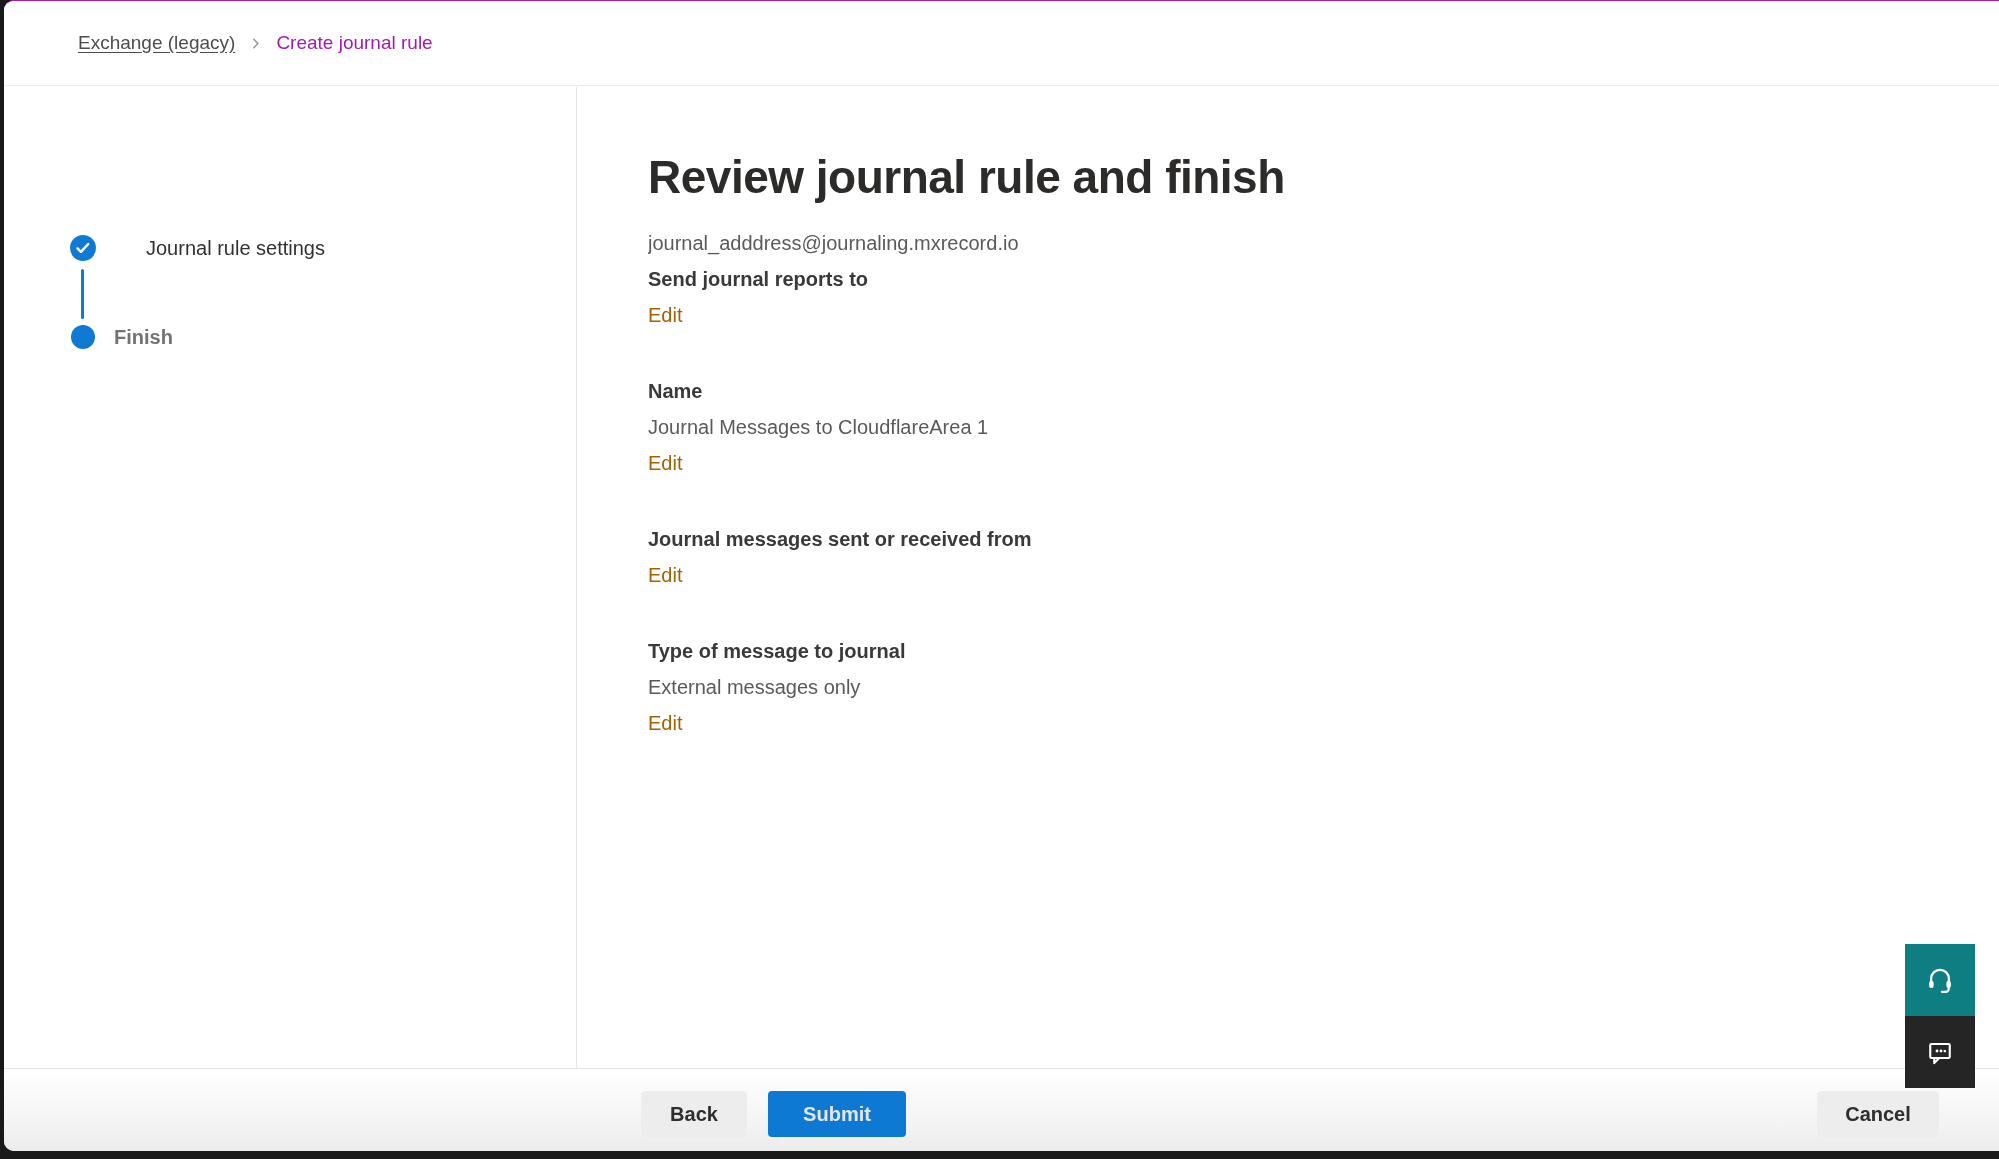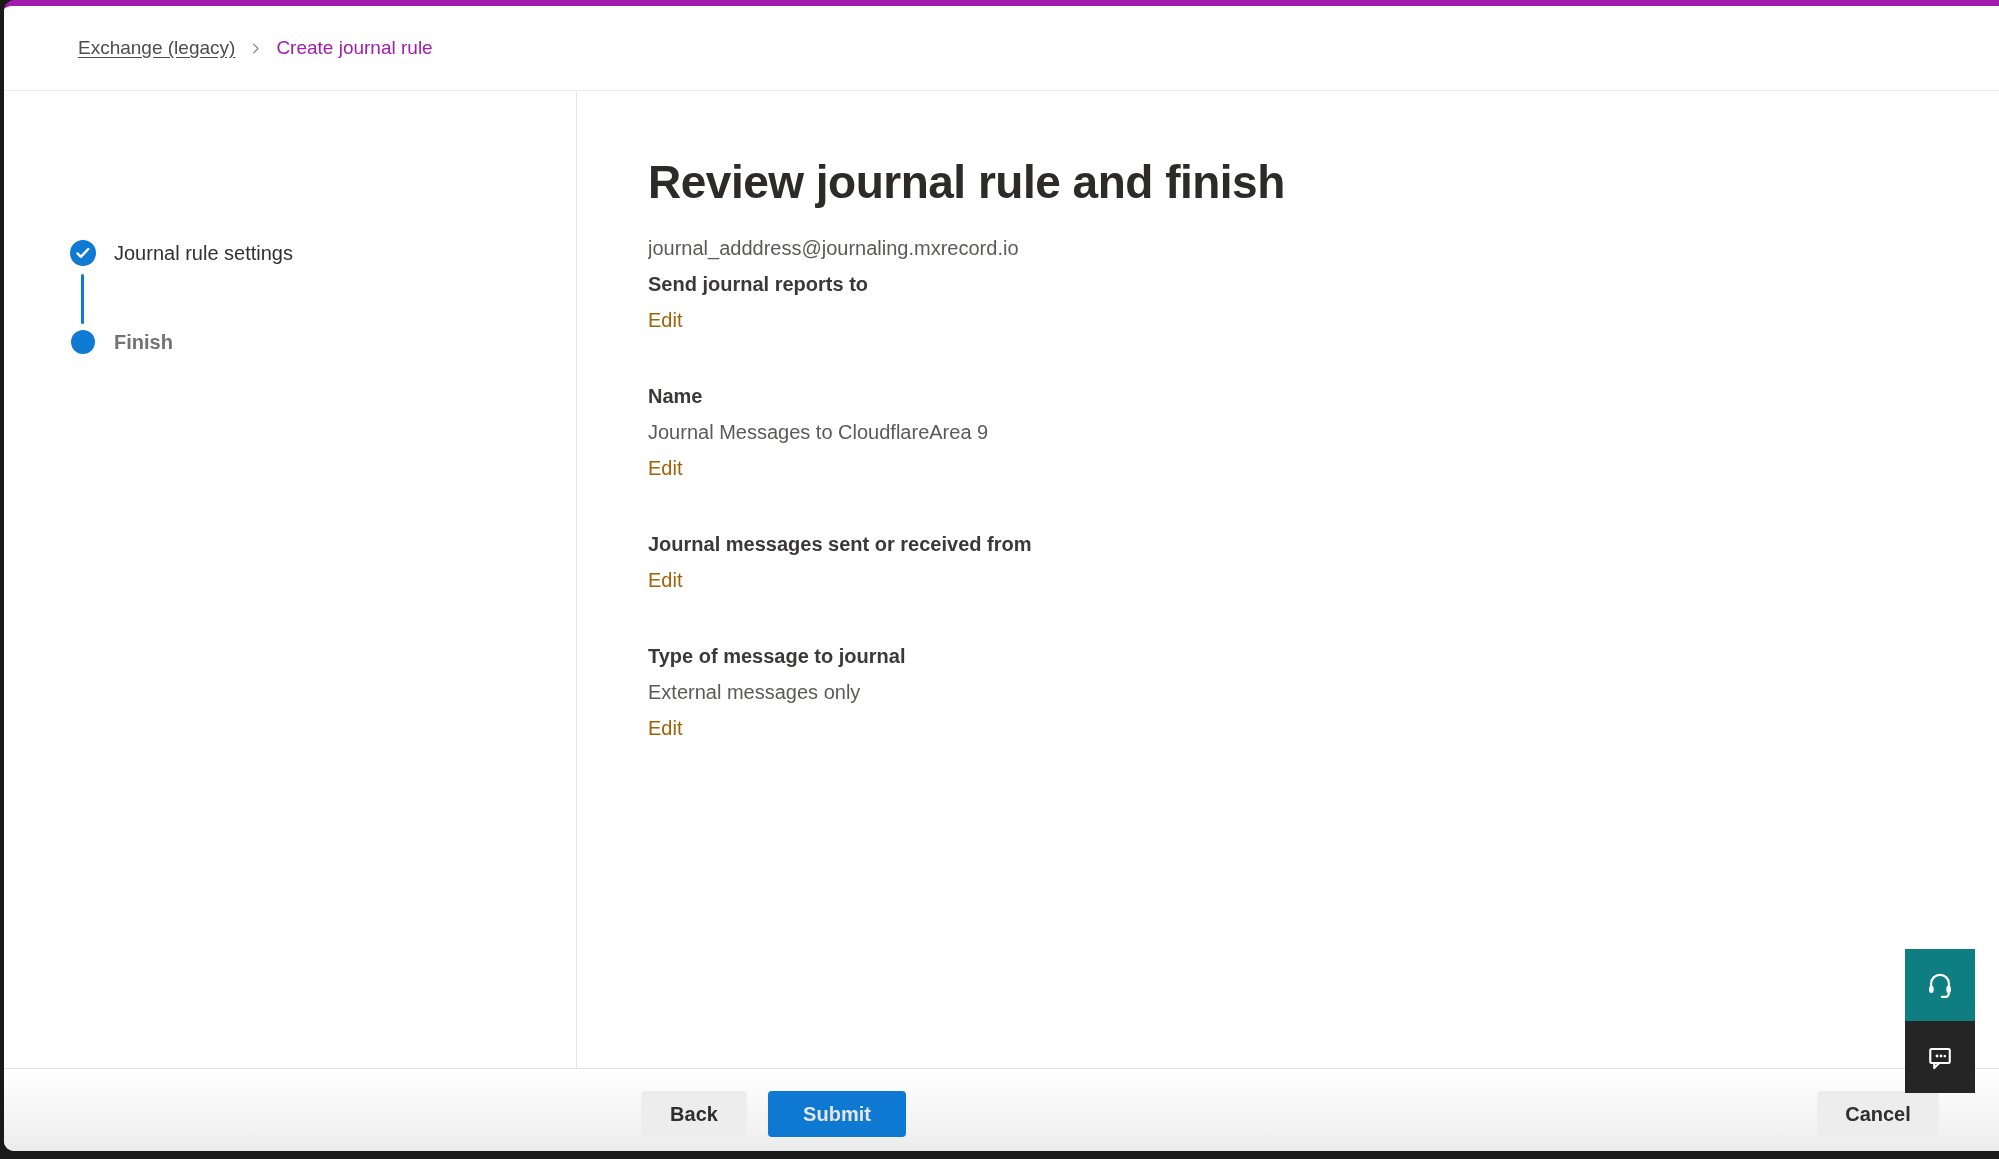"Exchange (legacy)" .window { border-top: 6px solid #a21caf -> 1px solid #a21caf }
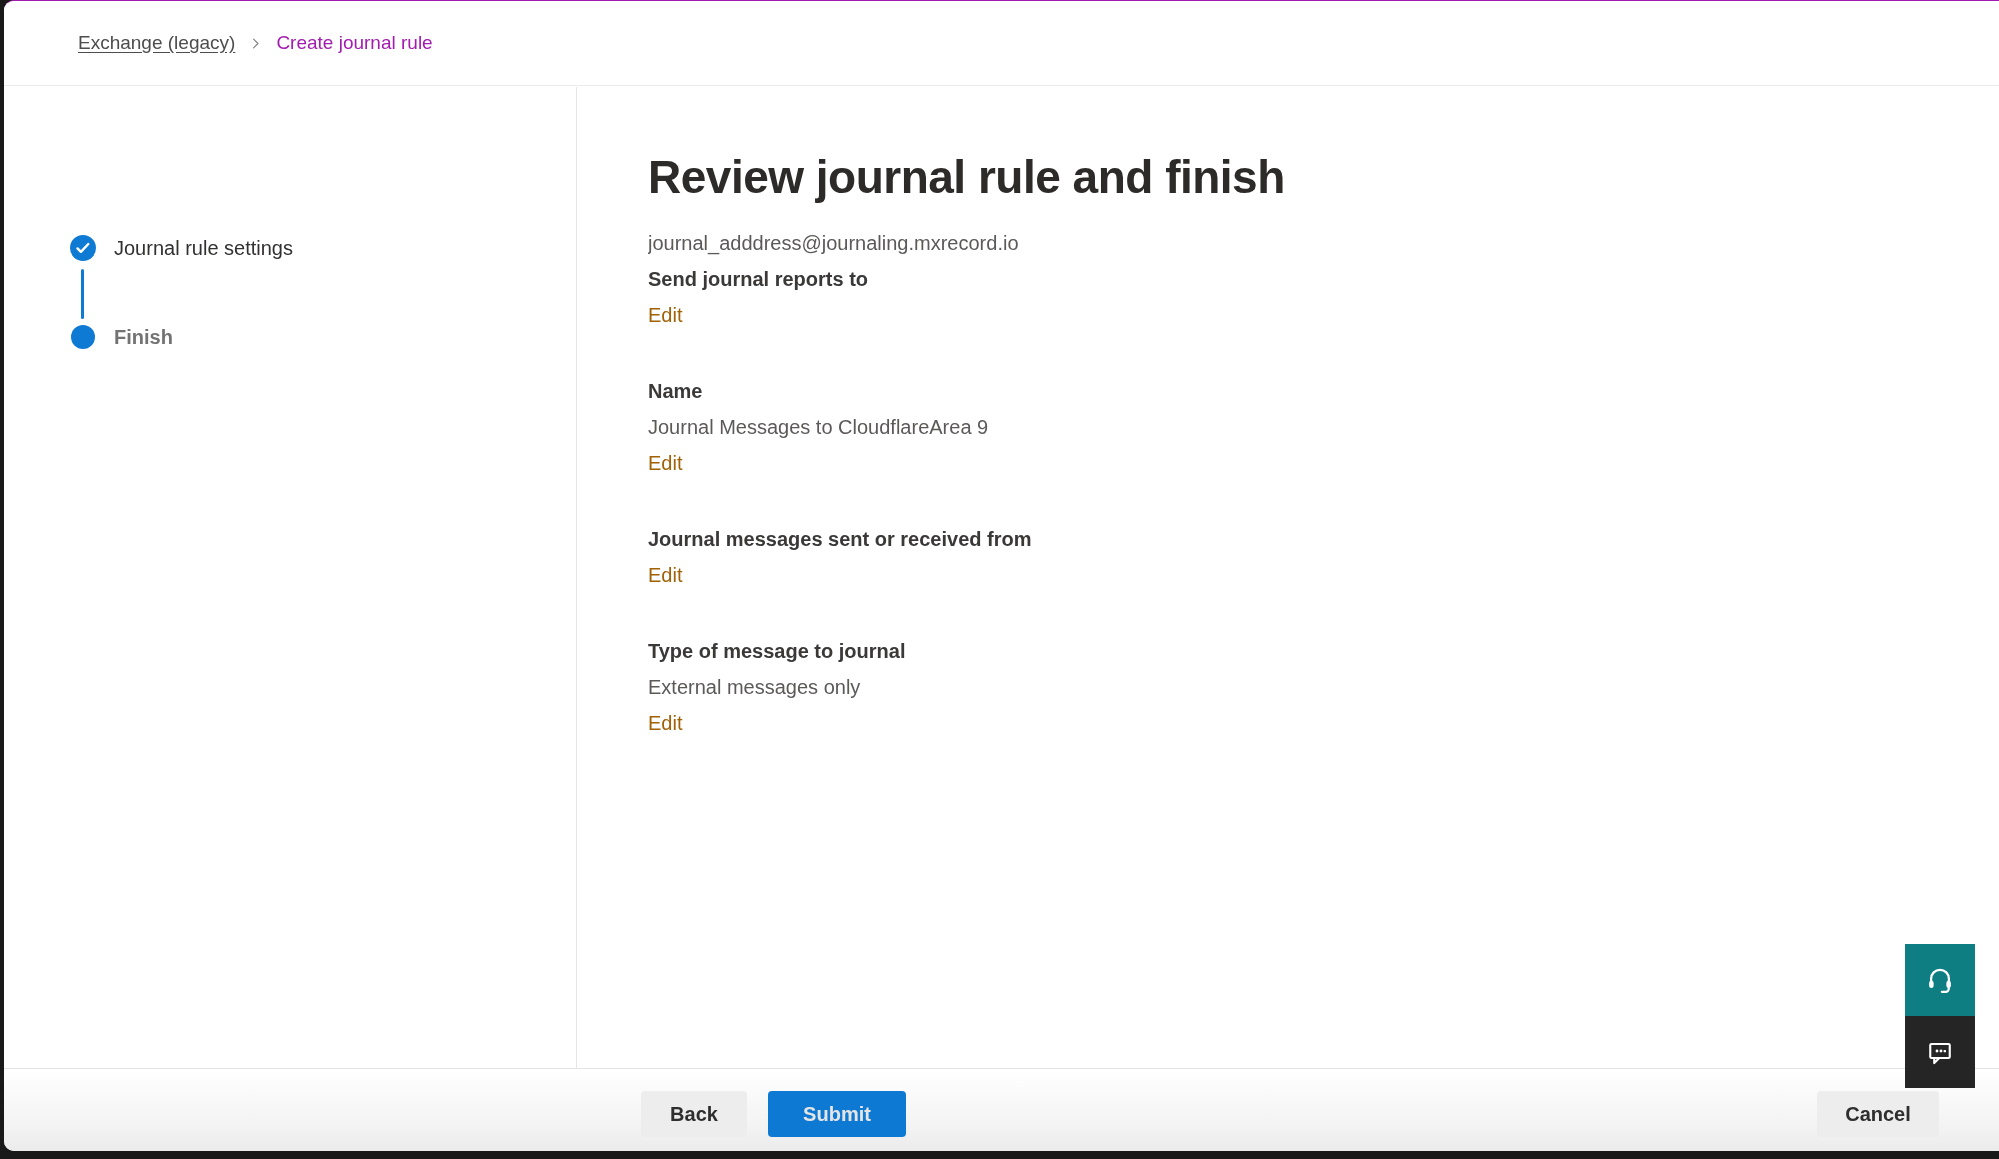"Journal rule settings" .step-label.l1 { margin-left: none -> 32px }
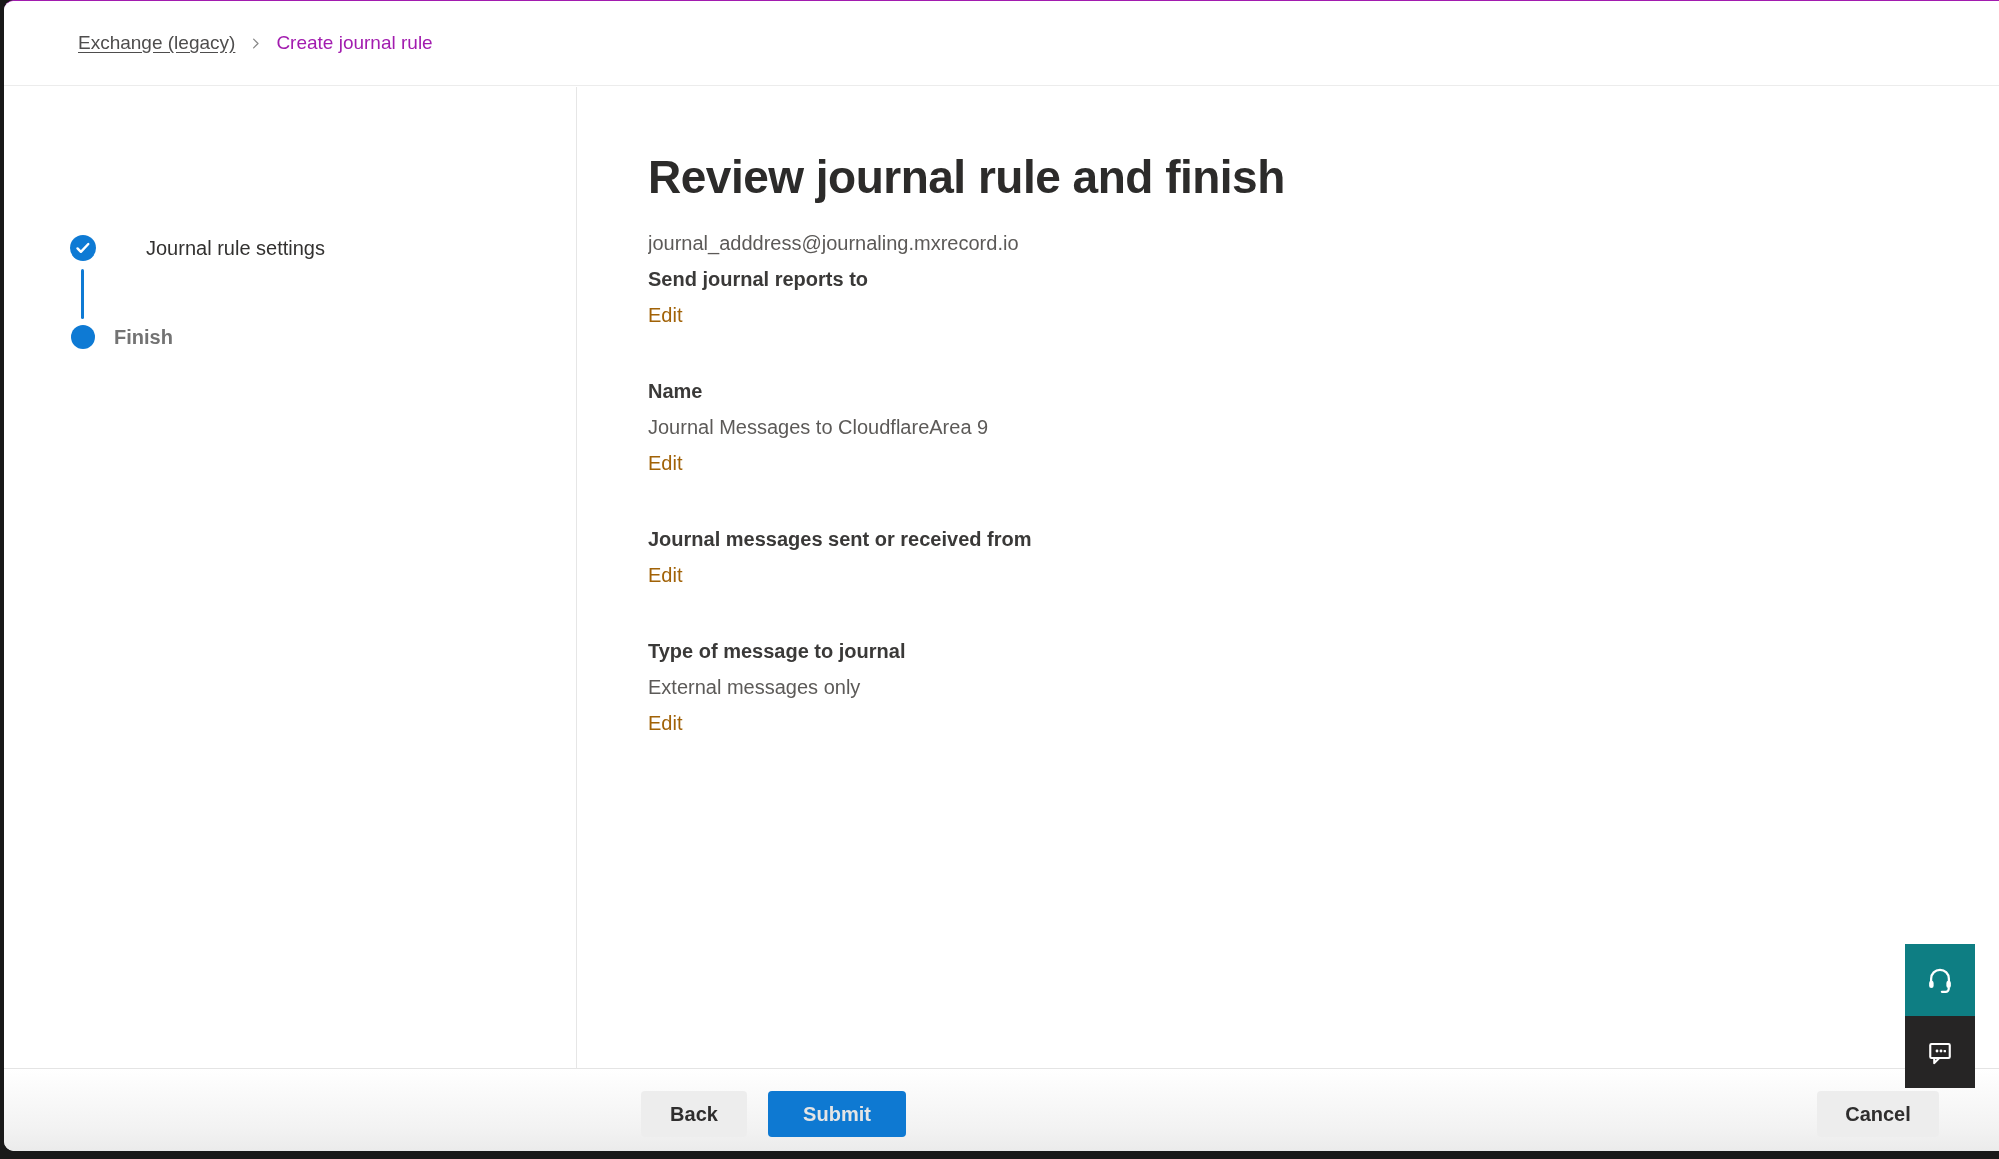"Journal Messages to CloudflareArea 9" div.line { text: 9 -> 1 }
